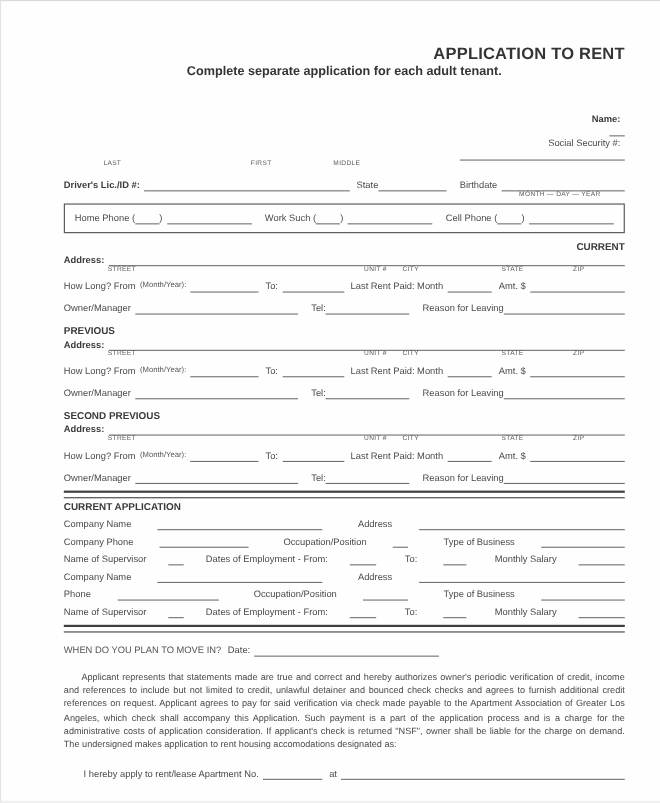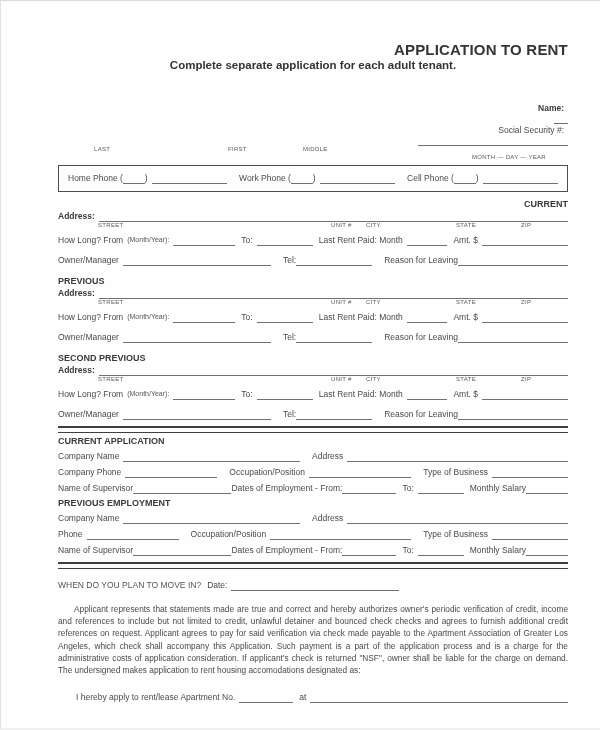"Driver's Lic./ID #:" div.row { html: none -> <div> <span>Driver's Lic./ID #:</span> <span></span> <span>State</span> <span></span> <span>Birthdate</span> <span></span> </div> }
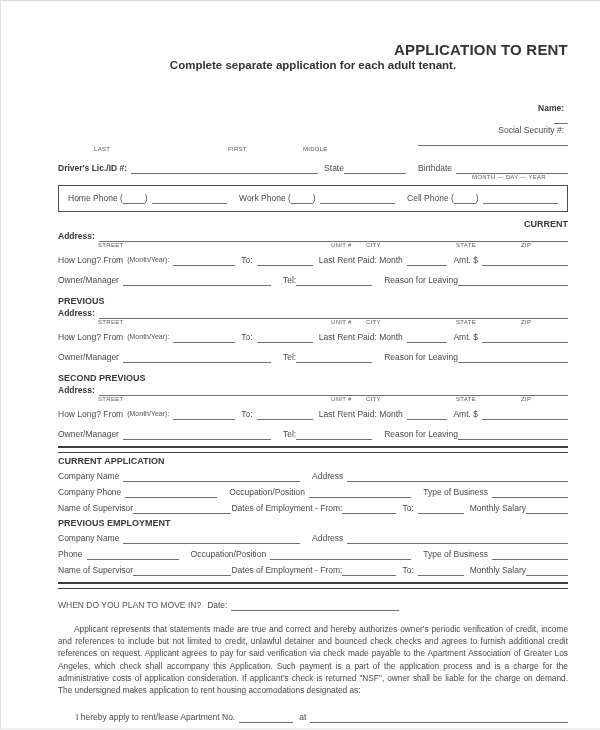"Work Phone (" span.lbl { text: Phone -> Such }
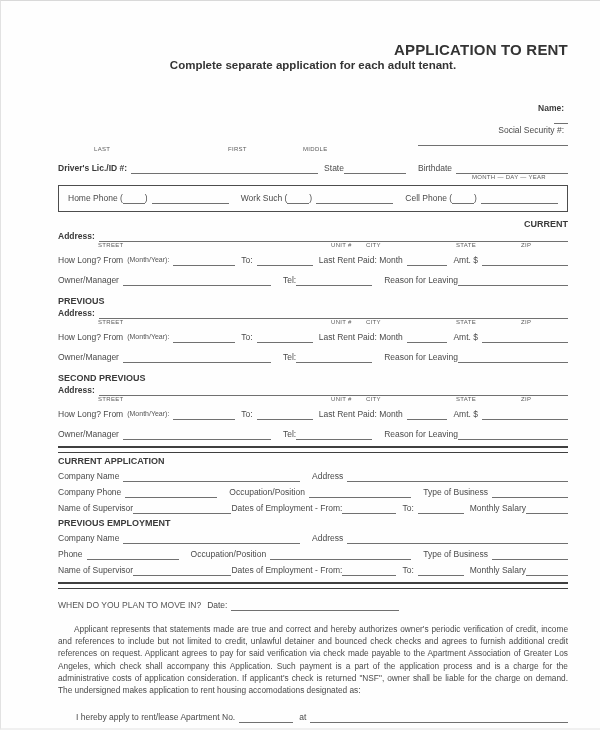"Company Name" .mt-emp-row { gap: none -> 20px }
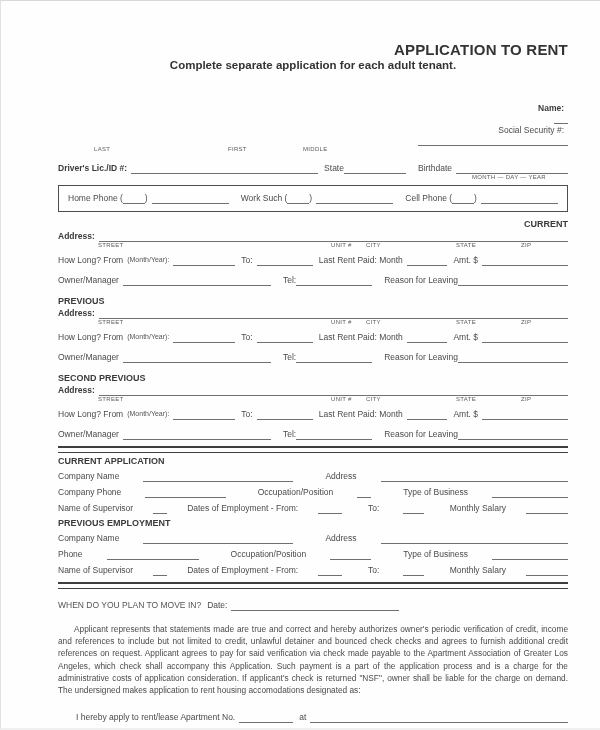"PREVIOUS EMPLOYMENT" div.sec-title { html: <div>PREVIOUS EMPLOYMENT</div> -> none }
